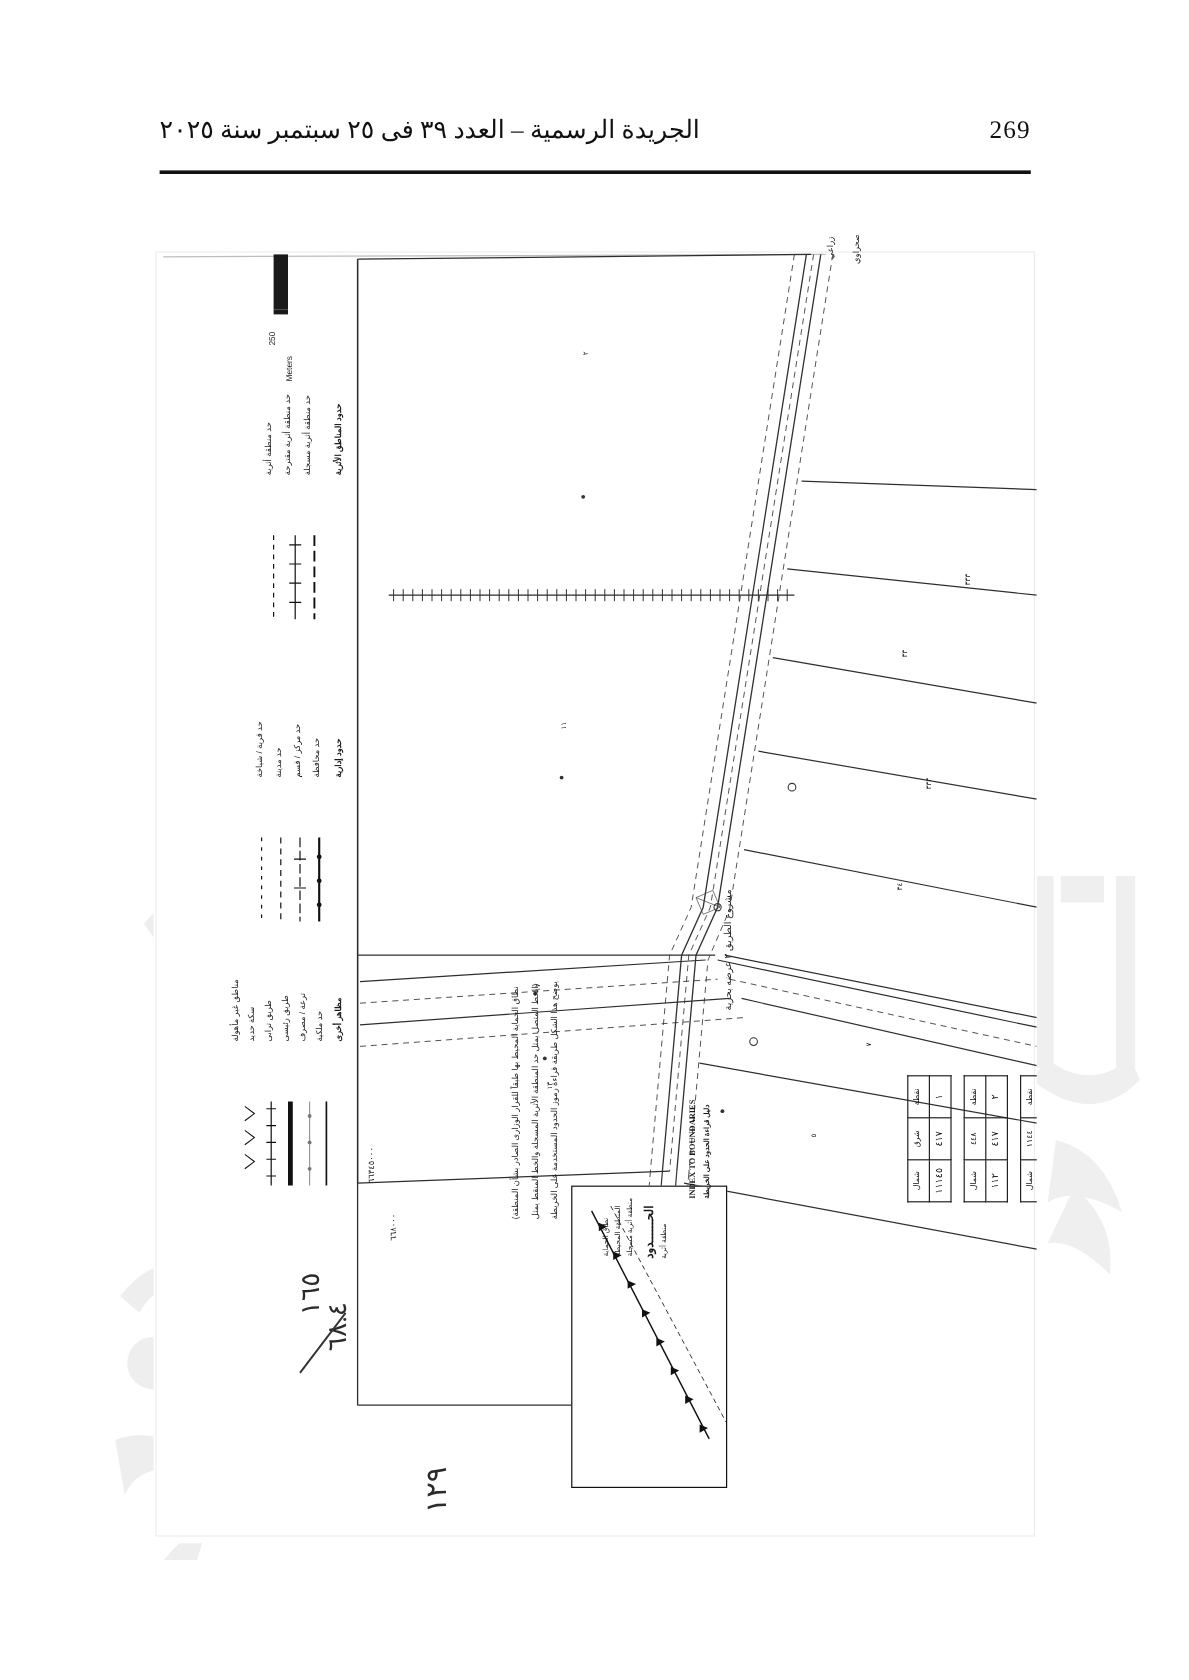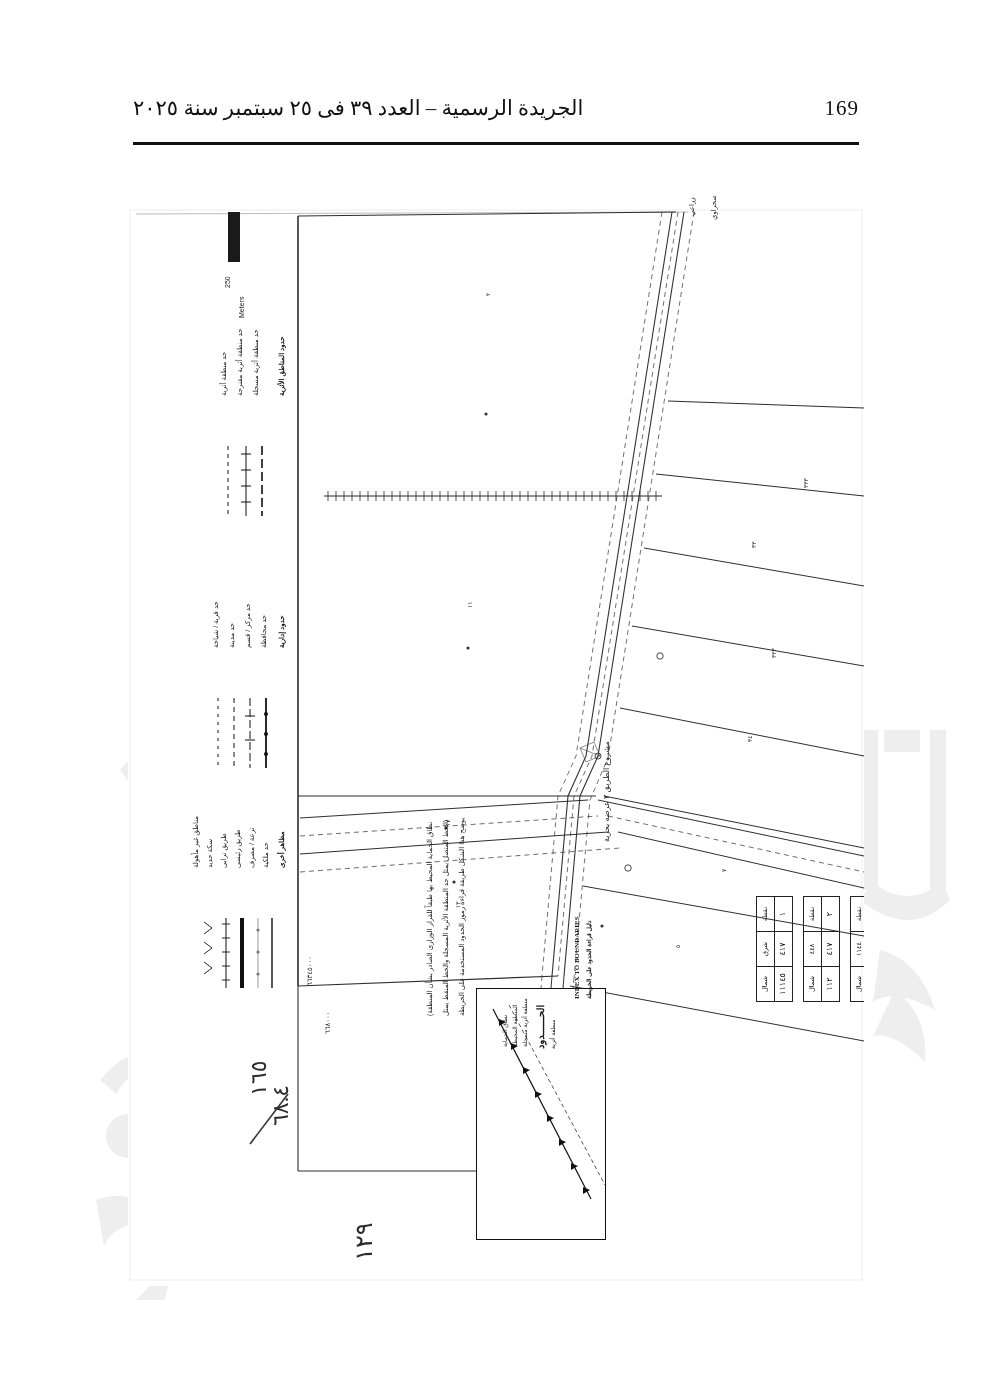"169" div.header-pagenum { text: 169 -> 269 }
